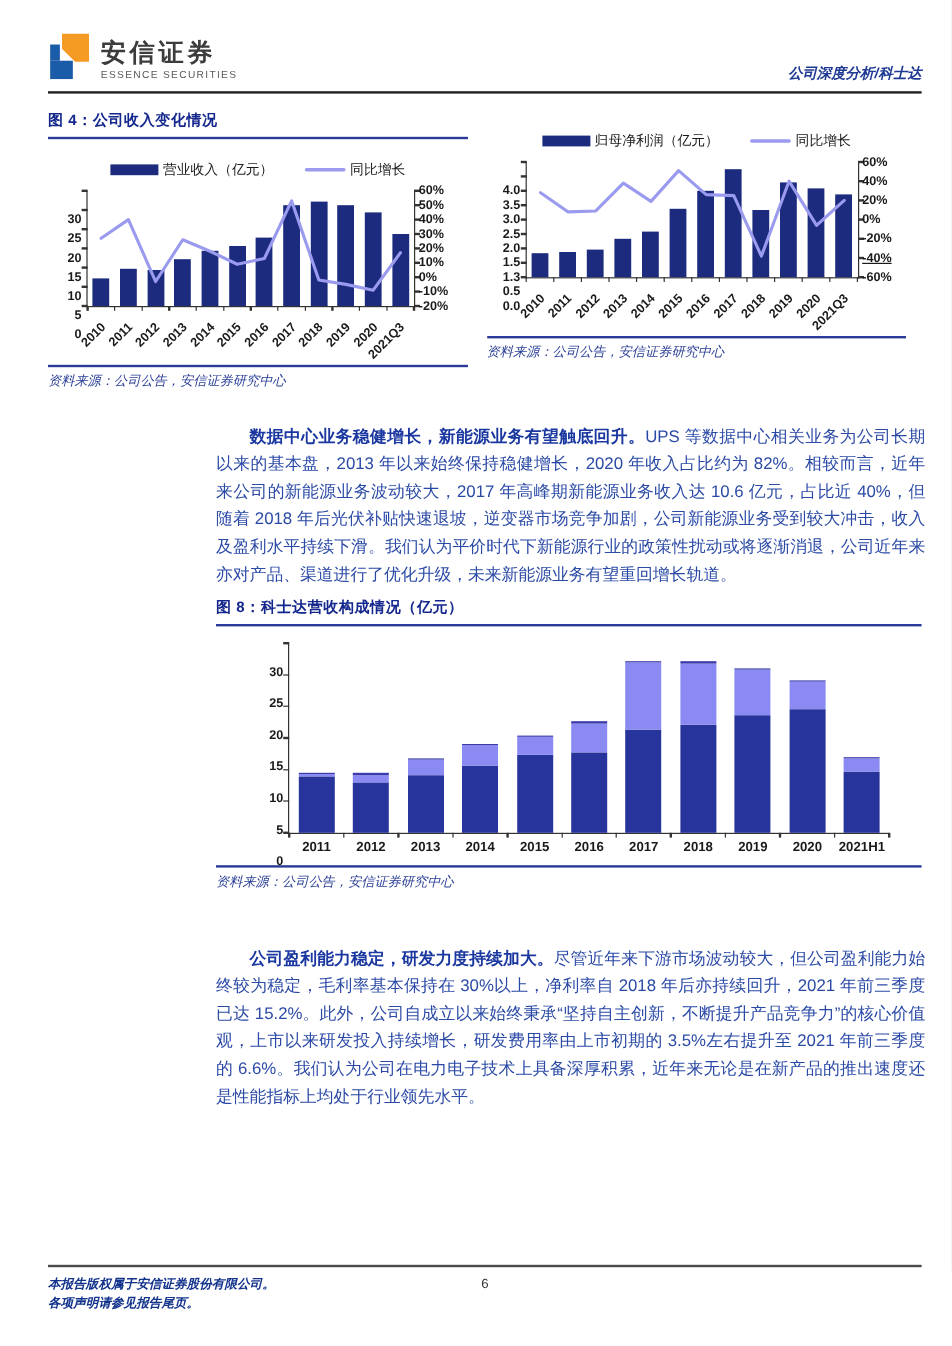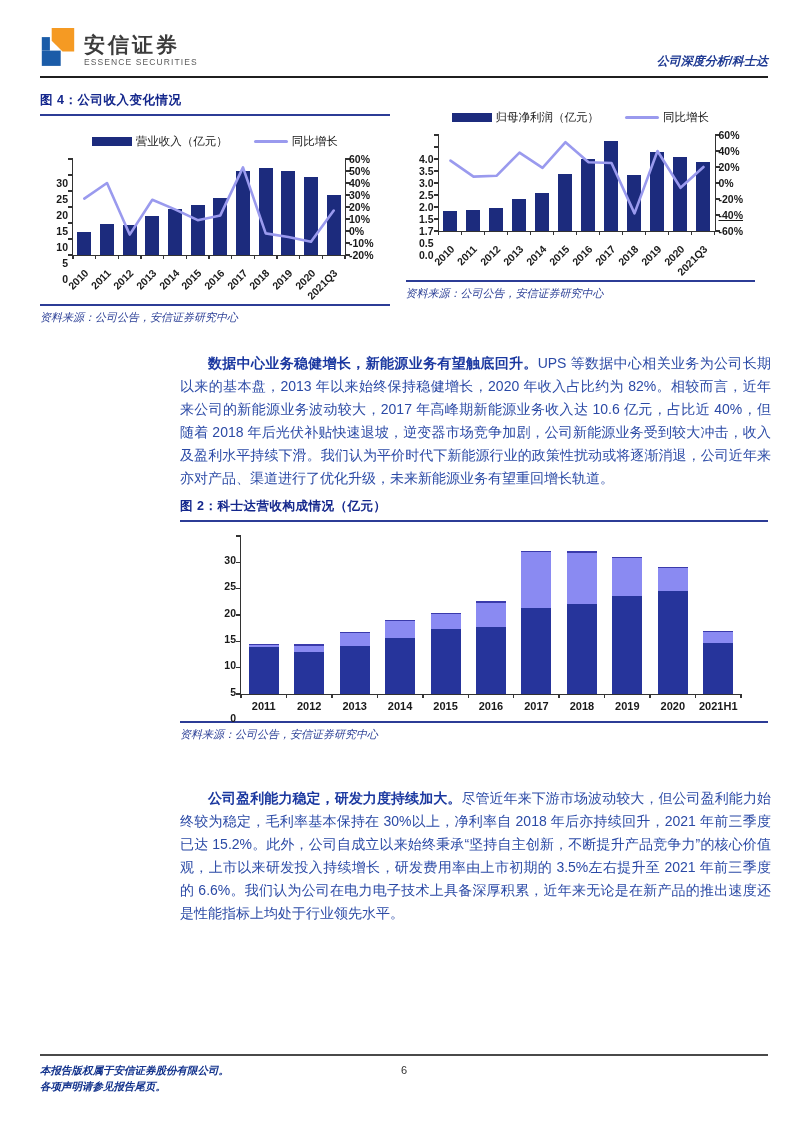"1.7" div.c-lab-l { text: 1.7 -> 1.3 }
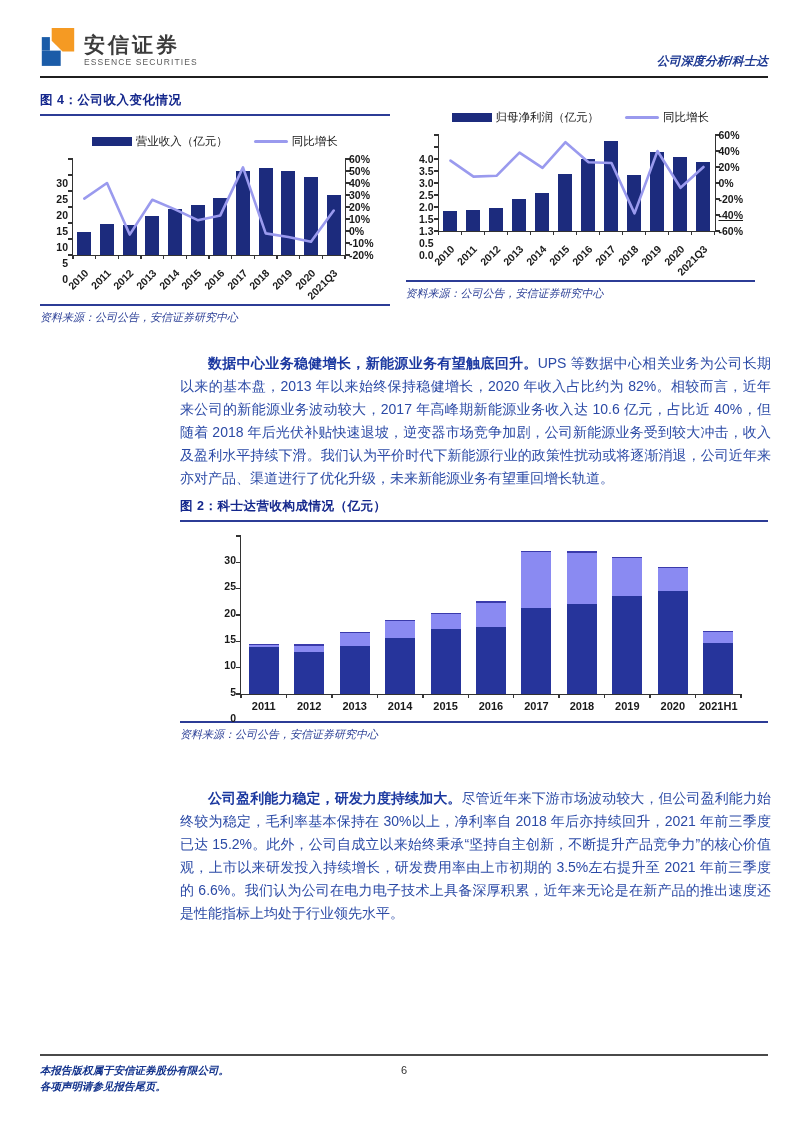"图 2：科士达营收构成情况（亿元）" div.fig-title { text: 2 -> 8 }
